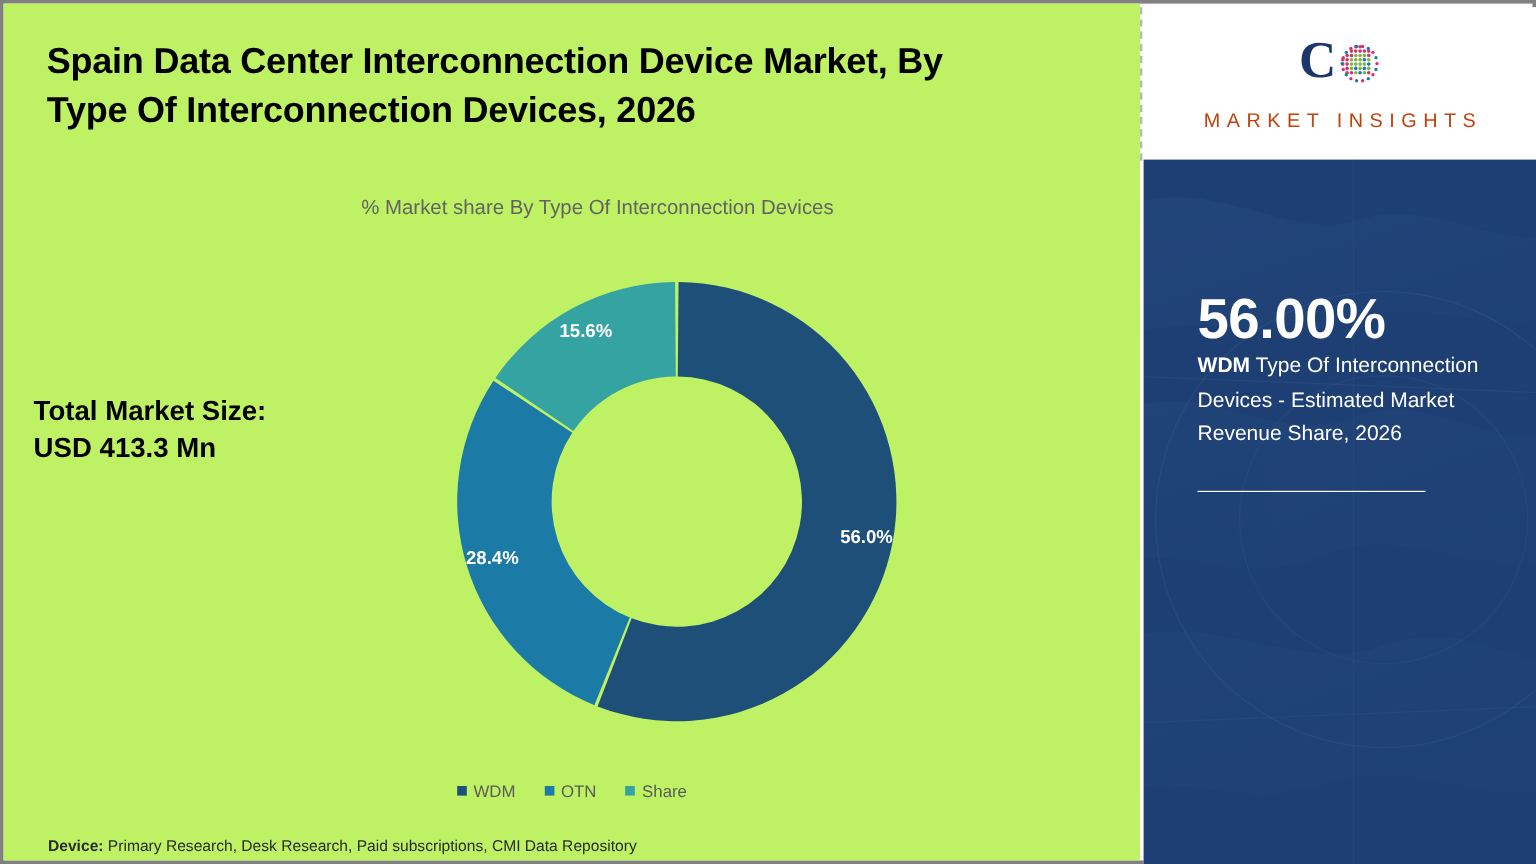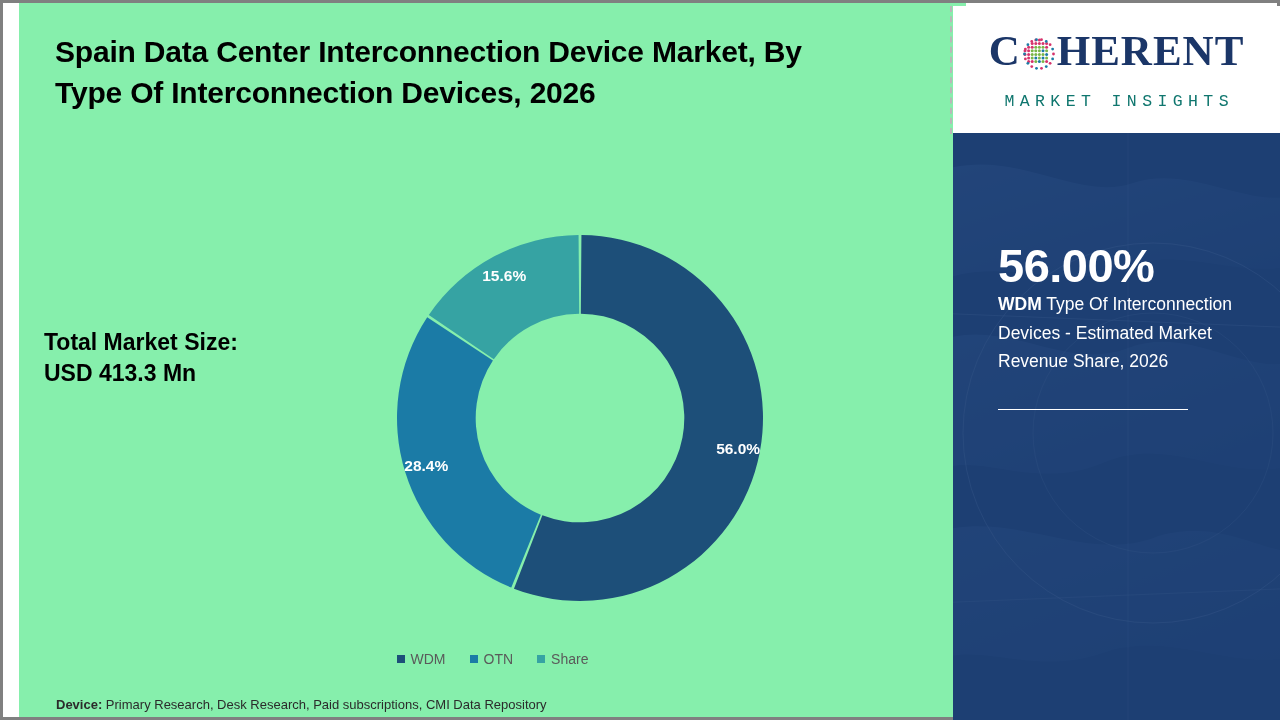"Spain Data Center Interconnection Device" #left-panel { background: #86efac -> #bef264; left: 16px -> 0 }
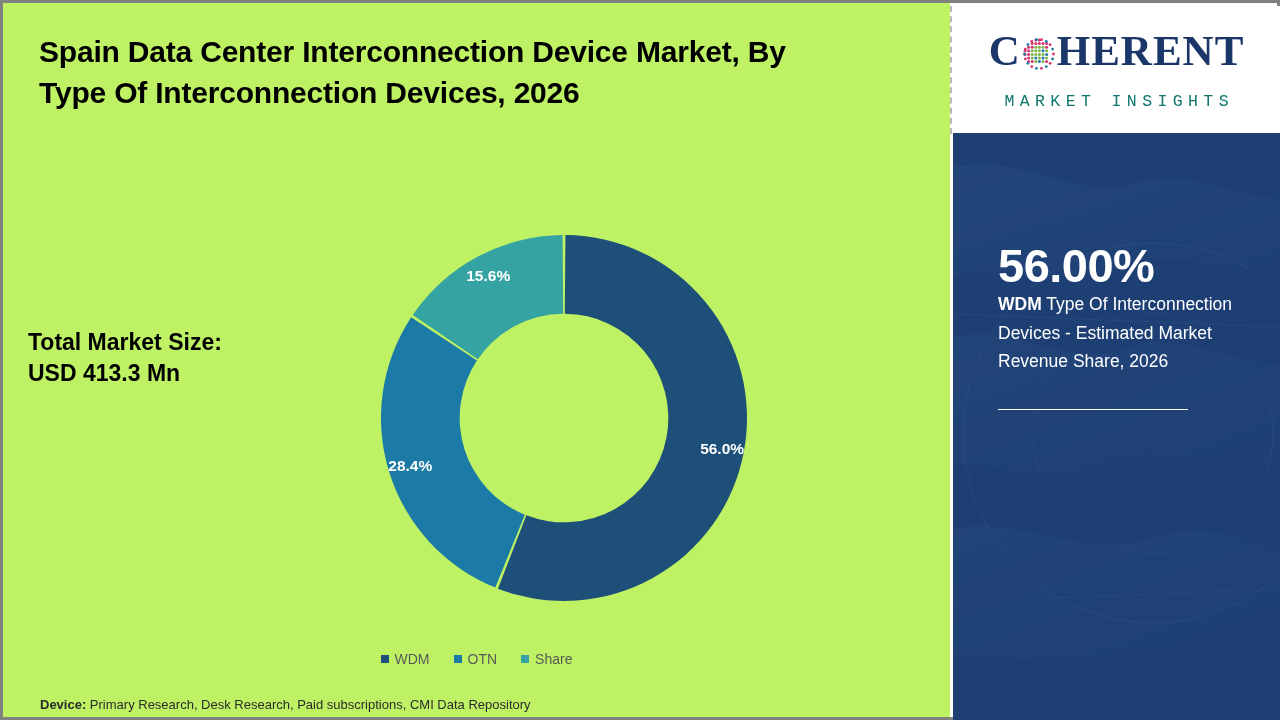"HERENT" span { html: <span>HERENT</span> -> none }
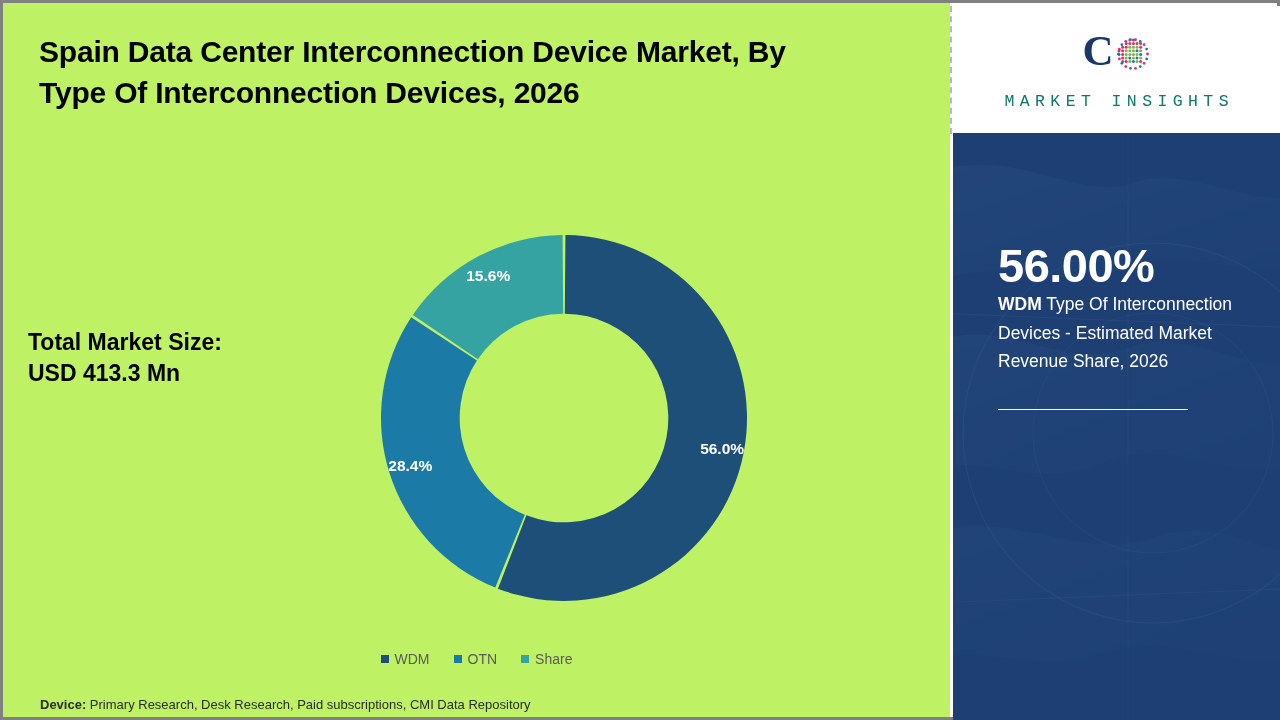"MARKET INSIGHTS" #logo-tagline { color: #0f766e -> #c2410c; font-family: Liberation Mono, monospace -> Liberation Sans, sans-serif }
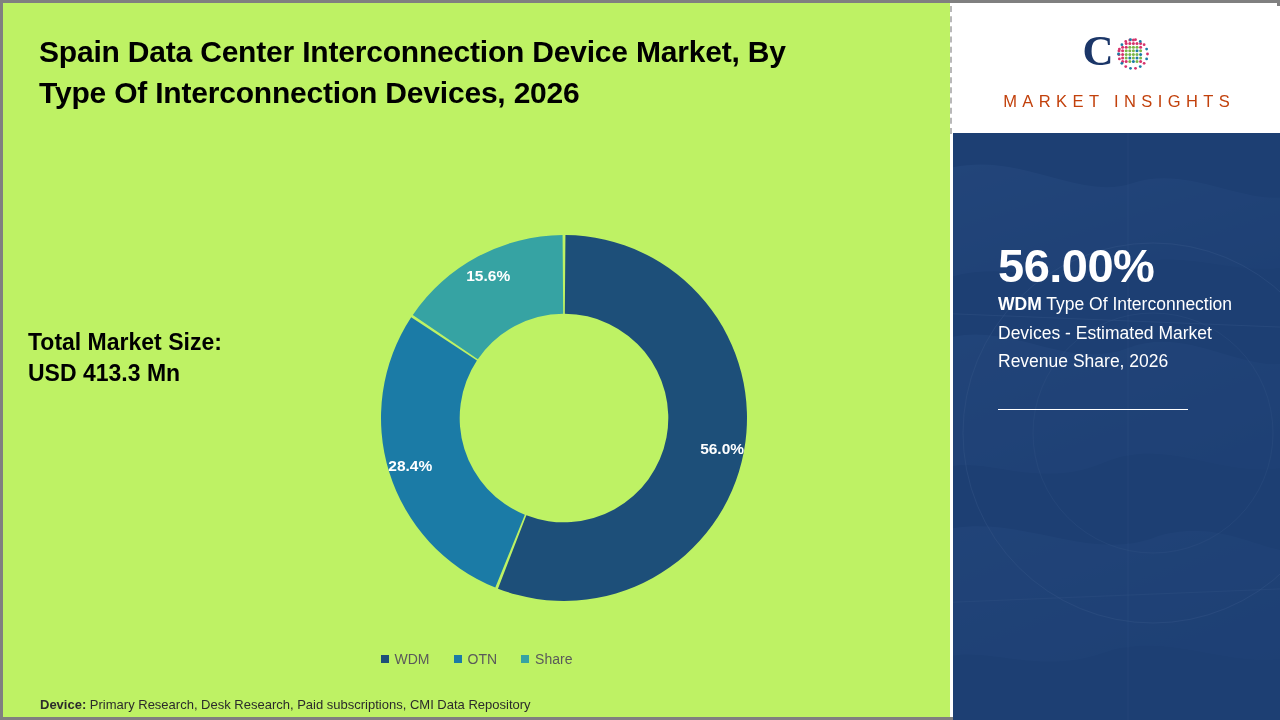"% Market share By Type" div { html: none -> <div>% Market share By Type Of Interconnection Devices</div> }
